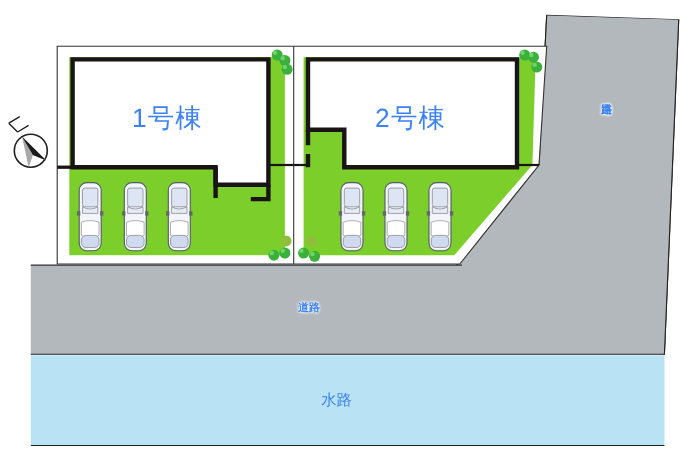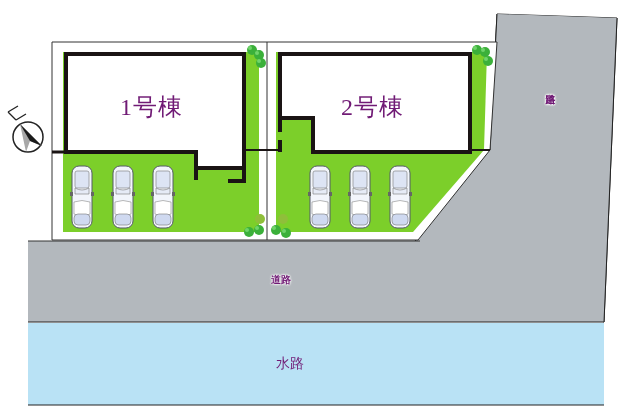"1号棟" .lbl { color: #701a75 -> #3b82f6; font-family: Liberation Serif, serif -> Liberation Sans, sans-serif }
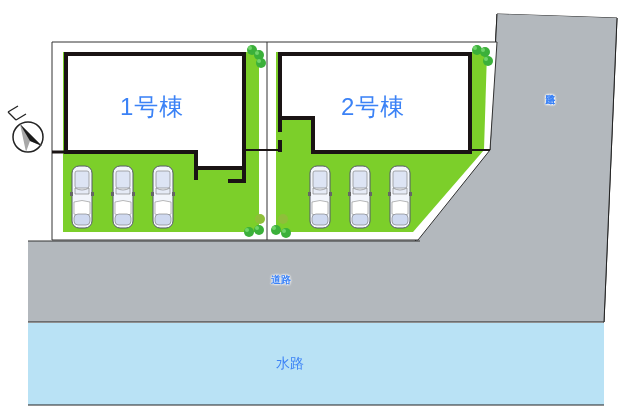"水路" div.lbl { left: 276px -> 292px }
